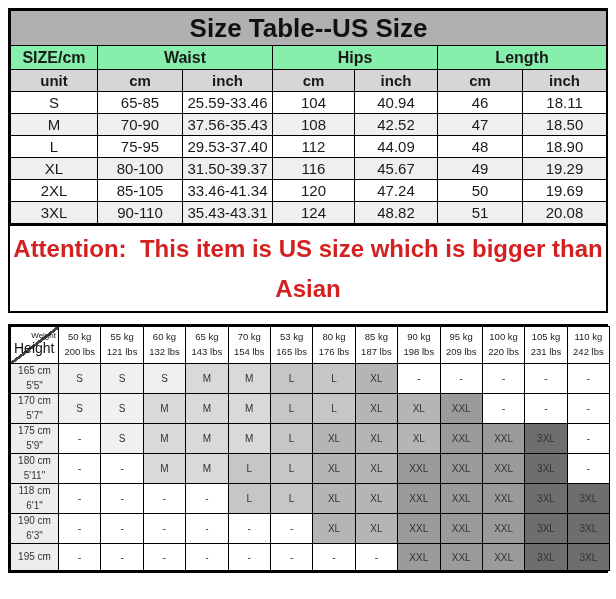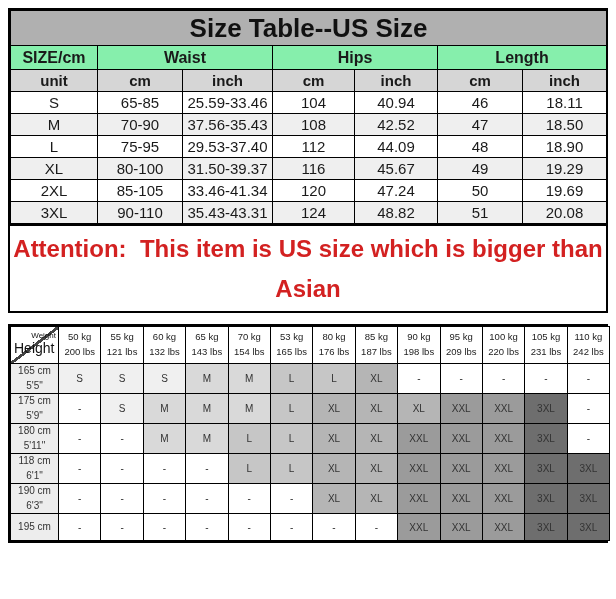"170 cm" tr { html: none -> <tr> <td> <div>170 cm</div> <div>5'7"</div> </td> <td>S</td> <td>S</td> <td>M</td> <td>M</td> <td>M</td> <td>L</td> <td>L</td> <td>XL</td> <td>XL</td> <td>XXL</td> <td>-</td> <td>-</td> <td>-</td> </tr> }
